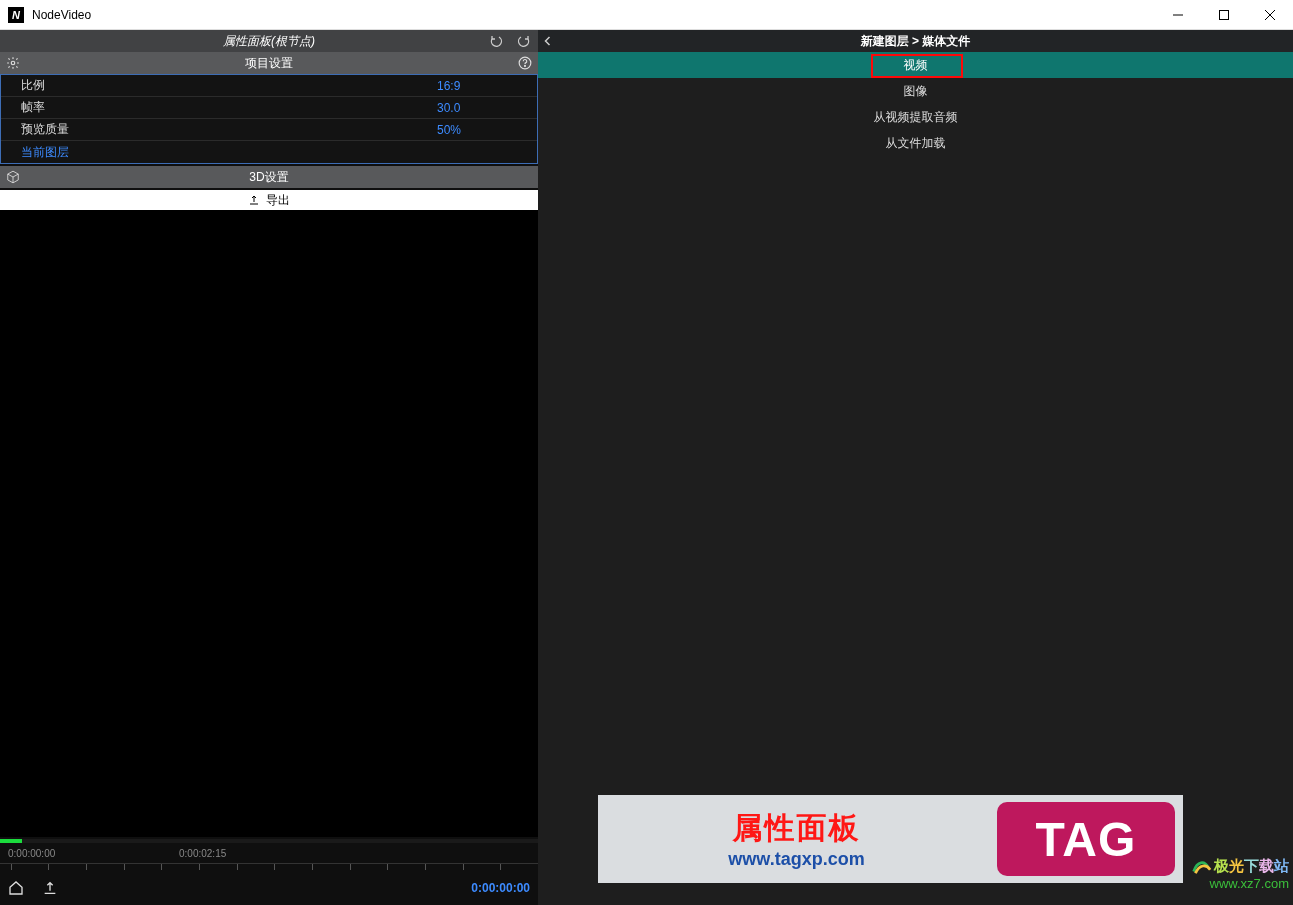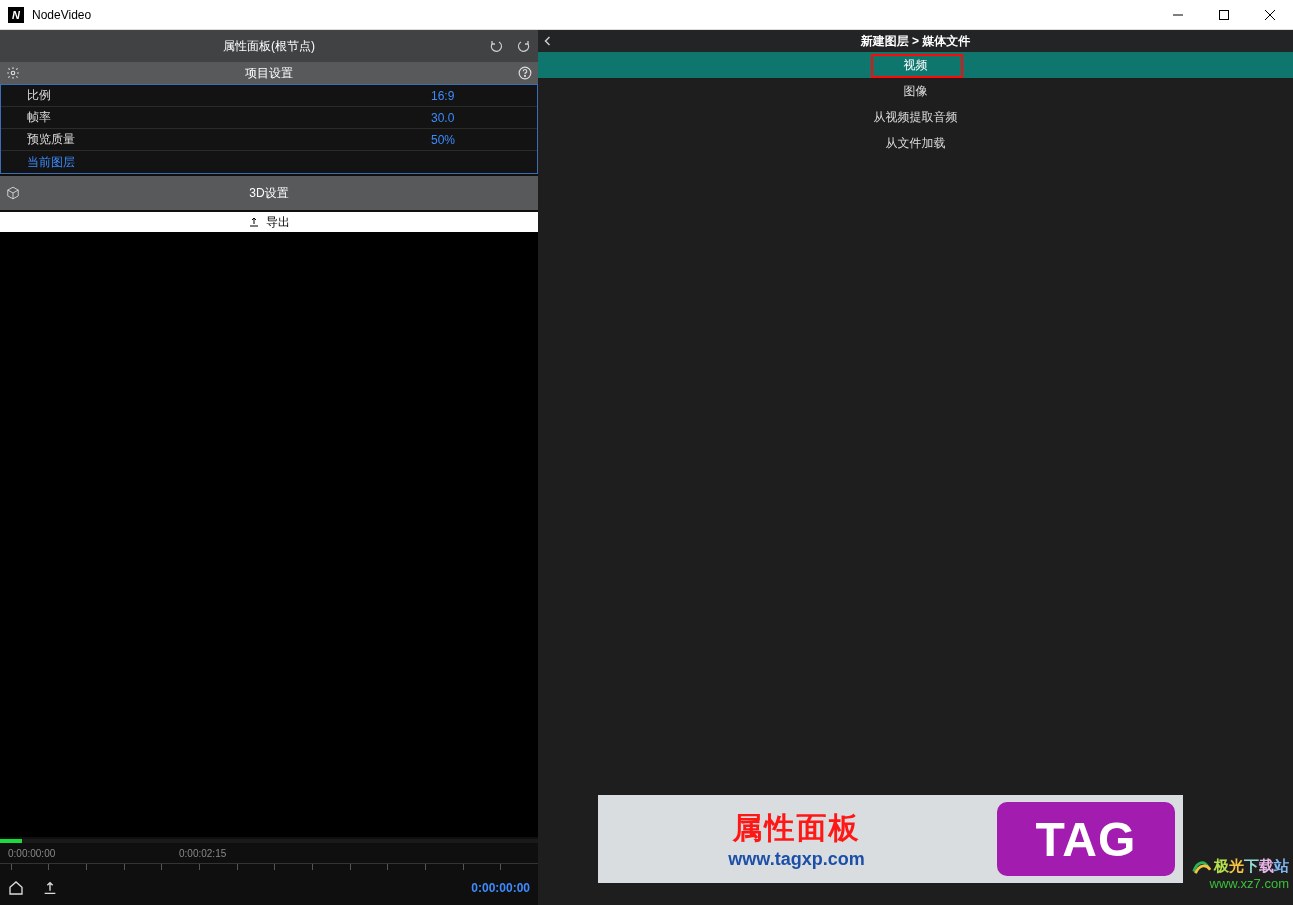"属性面板(根节点)" .prop-header { font-style: none -> italic; height: 32px -> 22px }
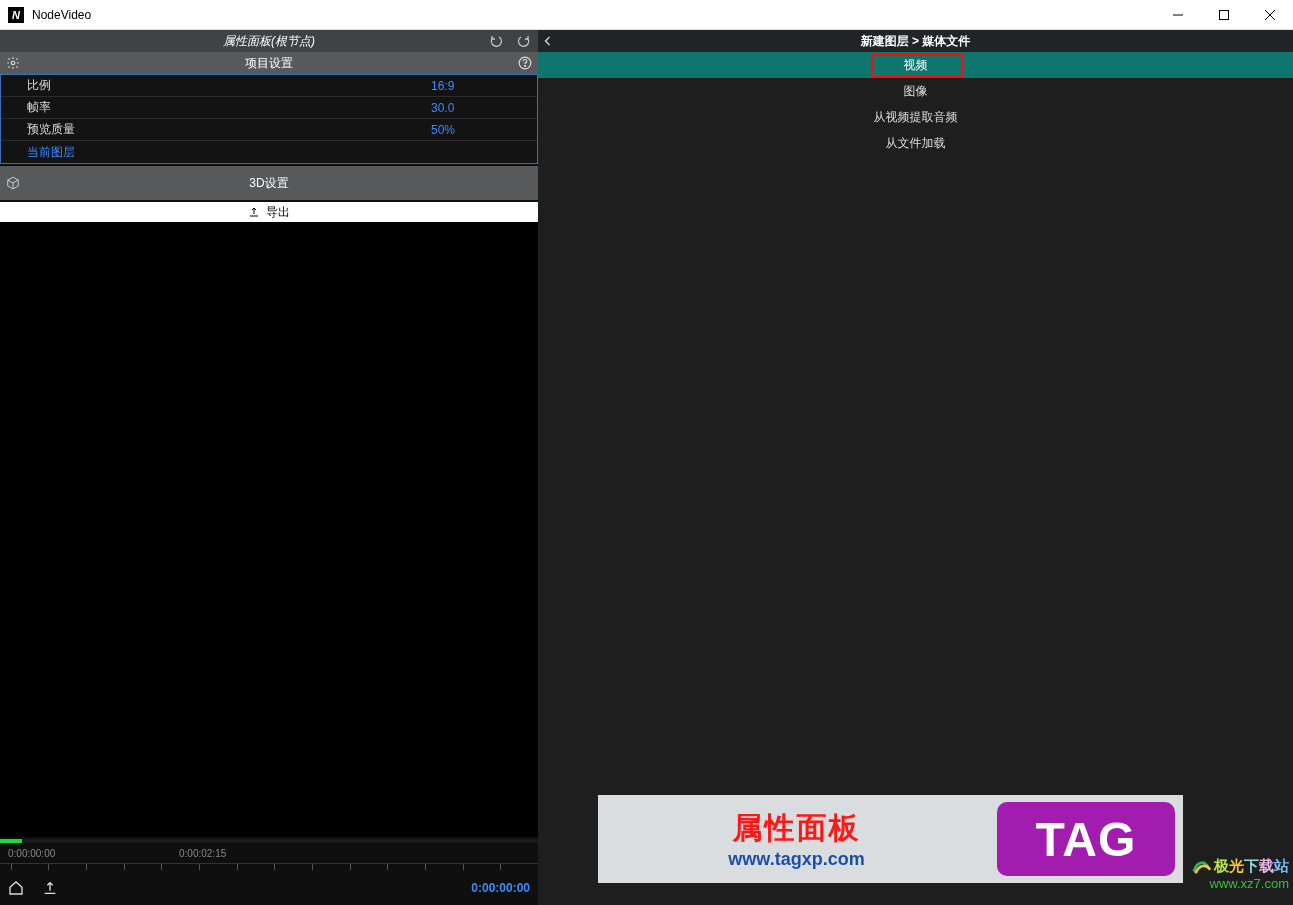"比例" .prop-row { padding: 0 26px -> 0 20px }
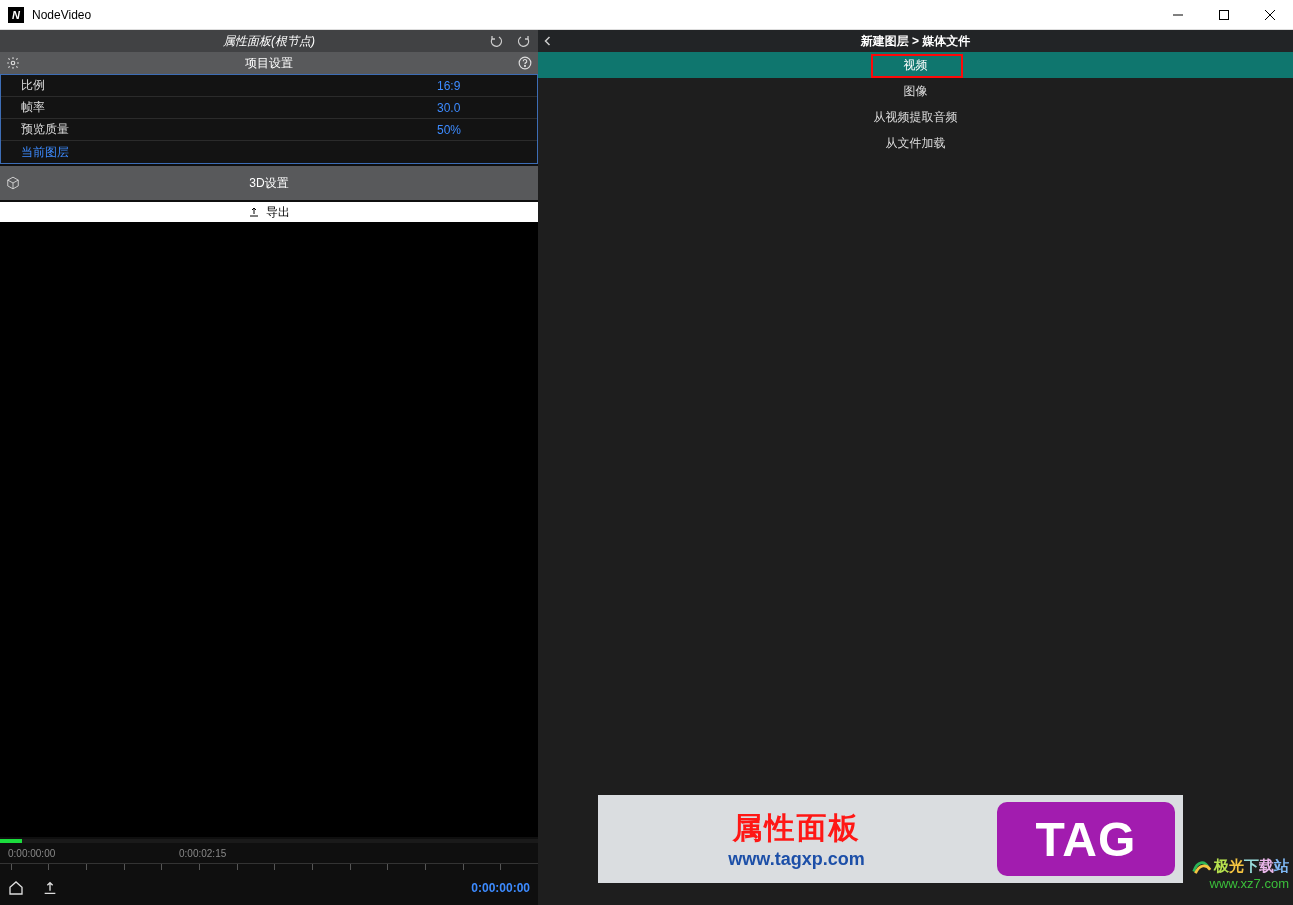"3D设置" .section-3d { height: 34px -> 22px }
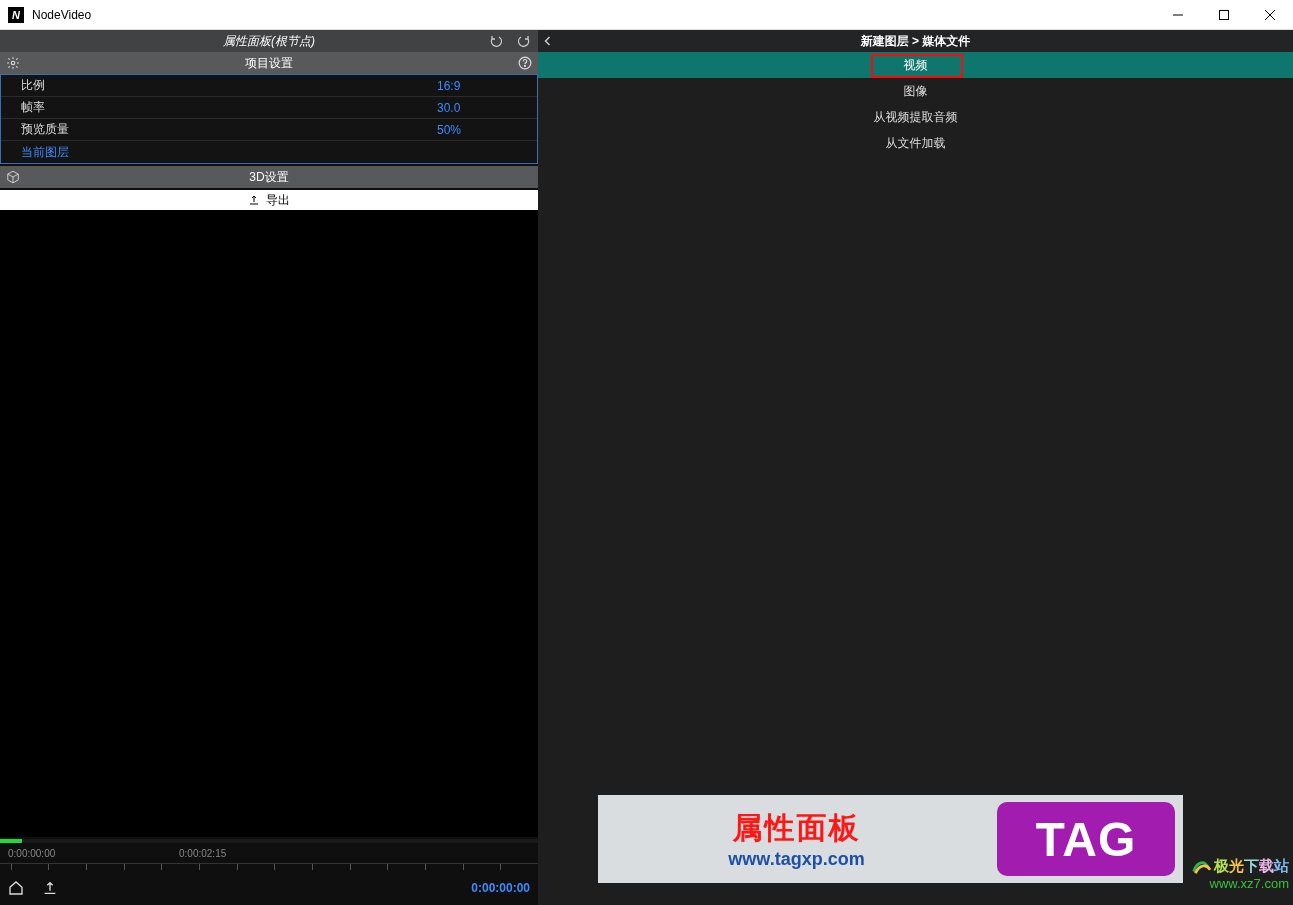"TAG" .wm1-tag { background: #a21caf -> #be185d }
